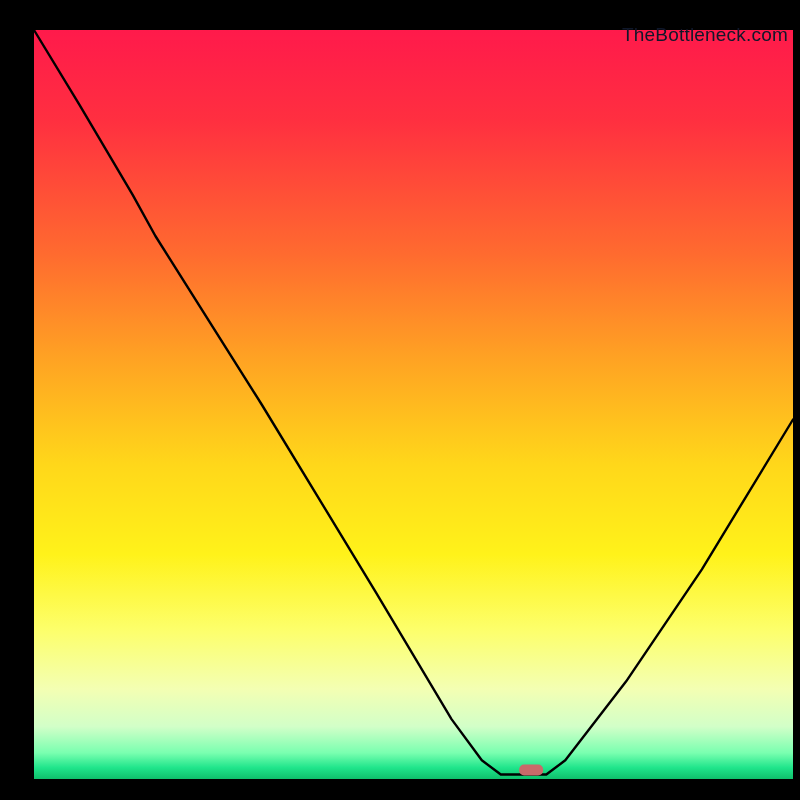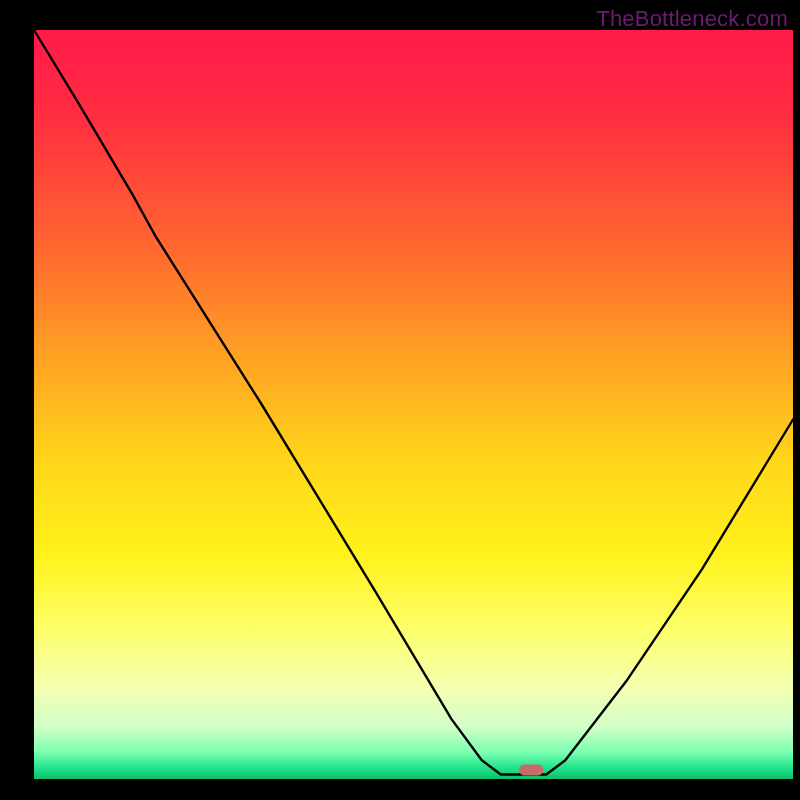"TheBottleneck.com" .watermark { color: #701a75 -> #0f172a; font-size: 22px -> 19px; top: 6px -> 24px }
